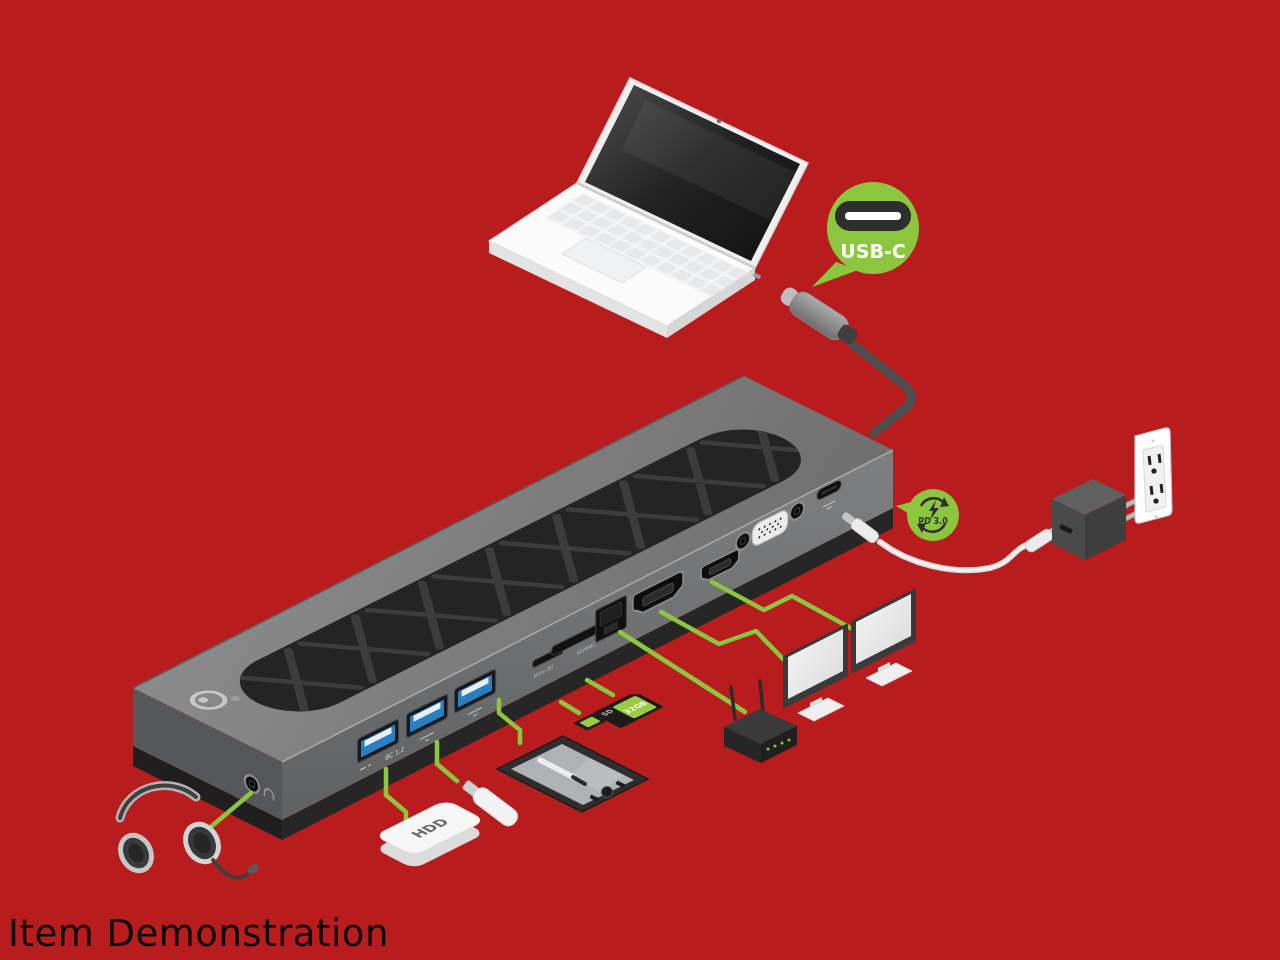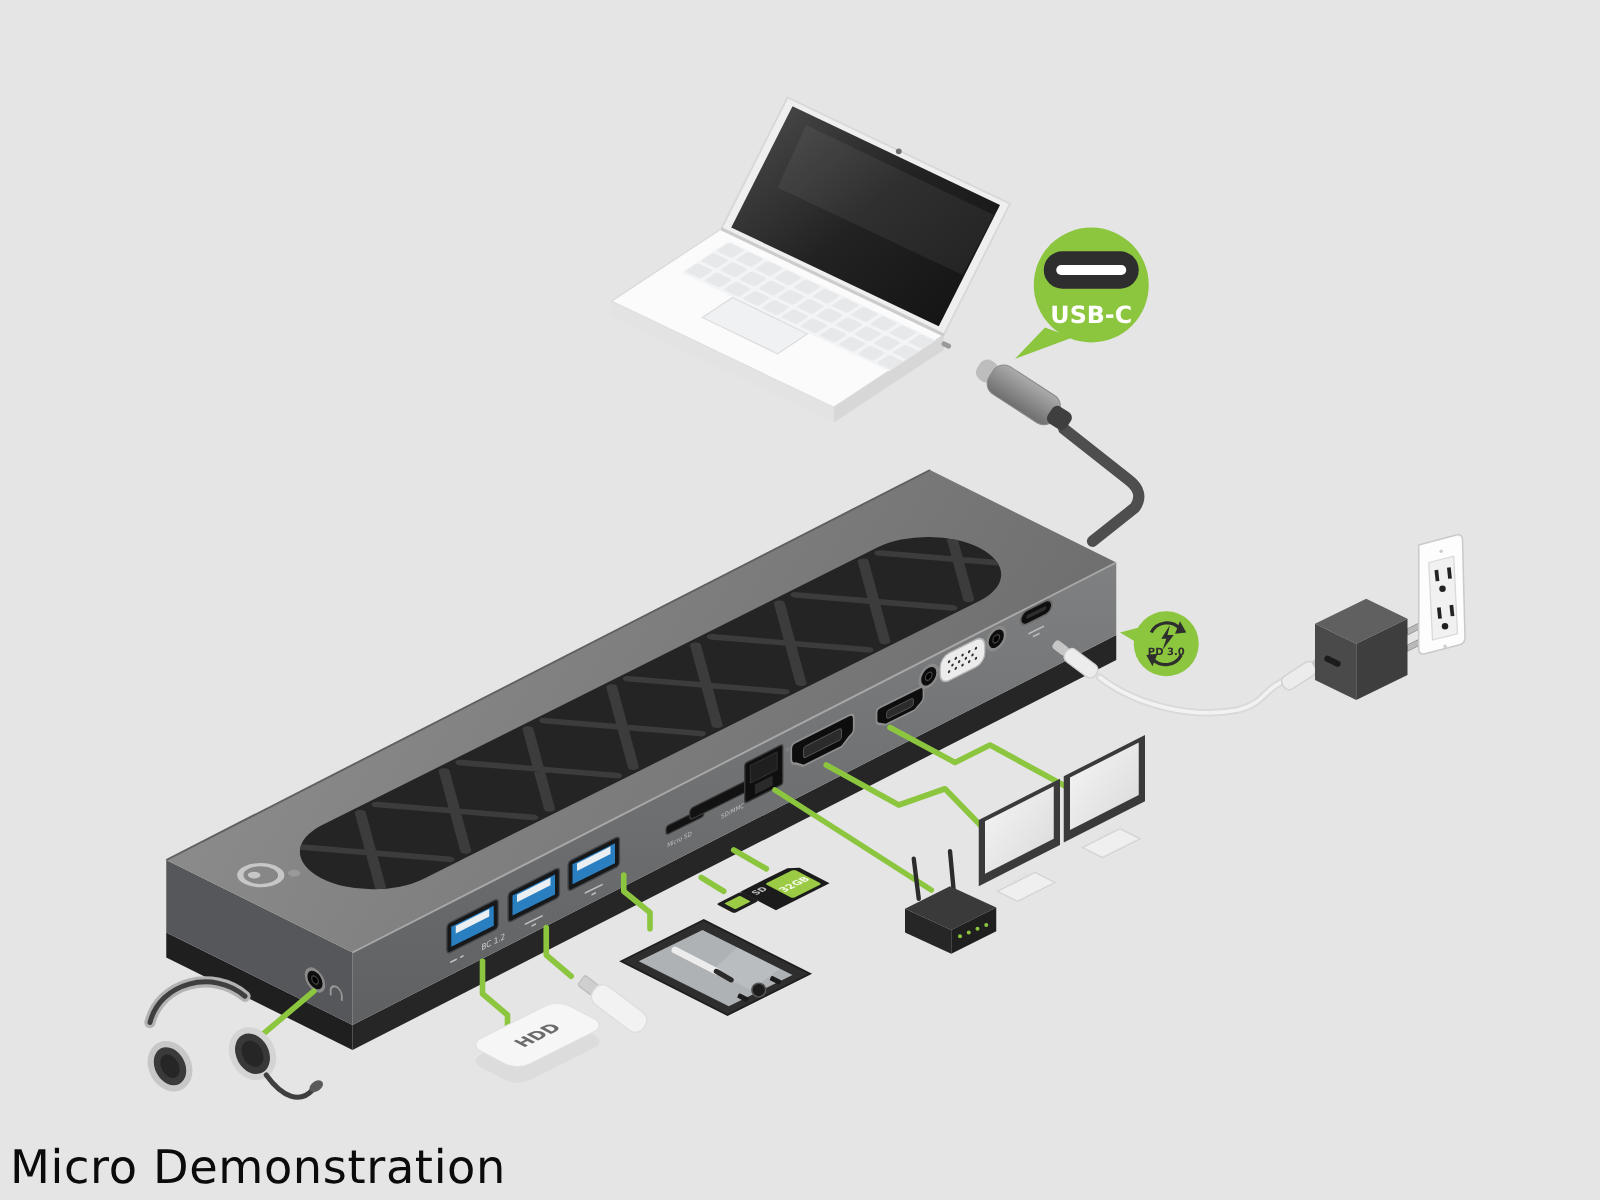"USB-C" .stage { background: #e5e5e5 -> #b91c1c }
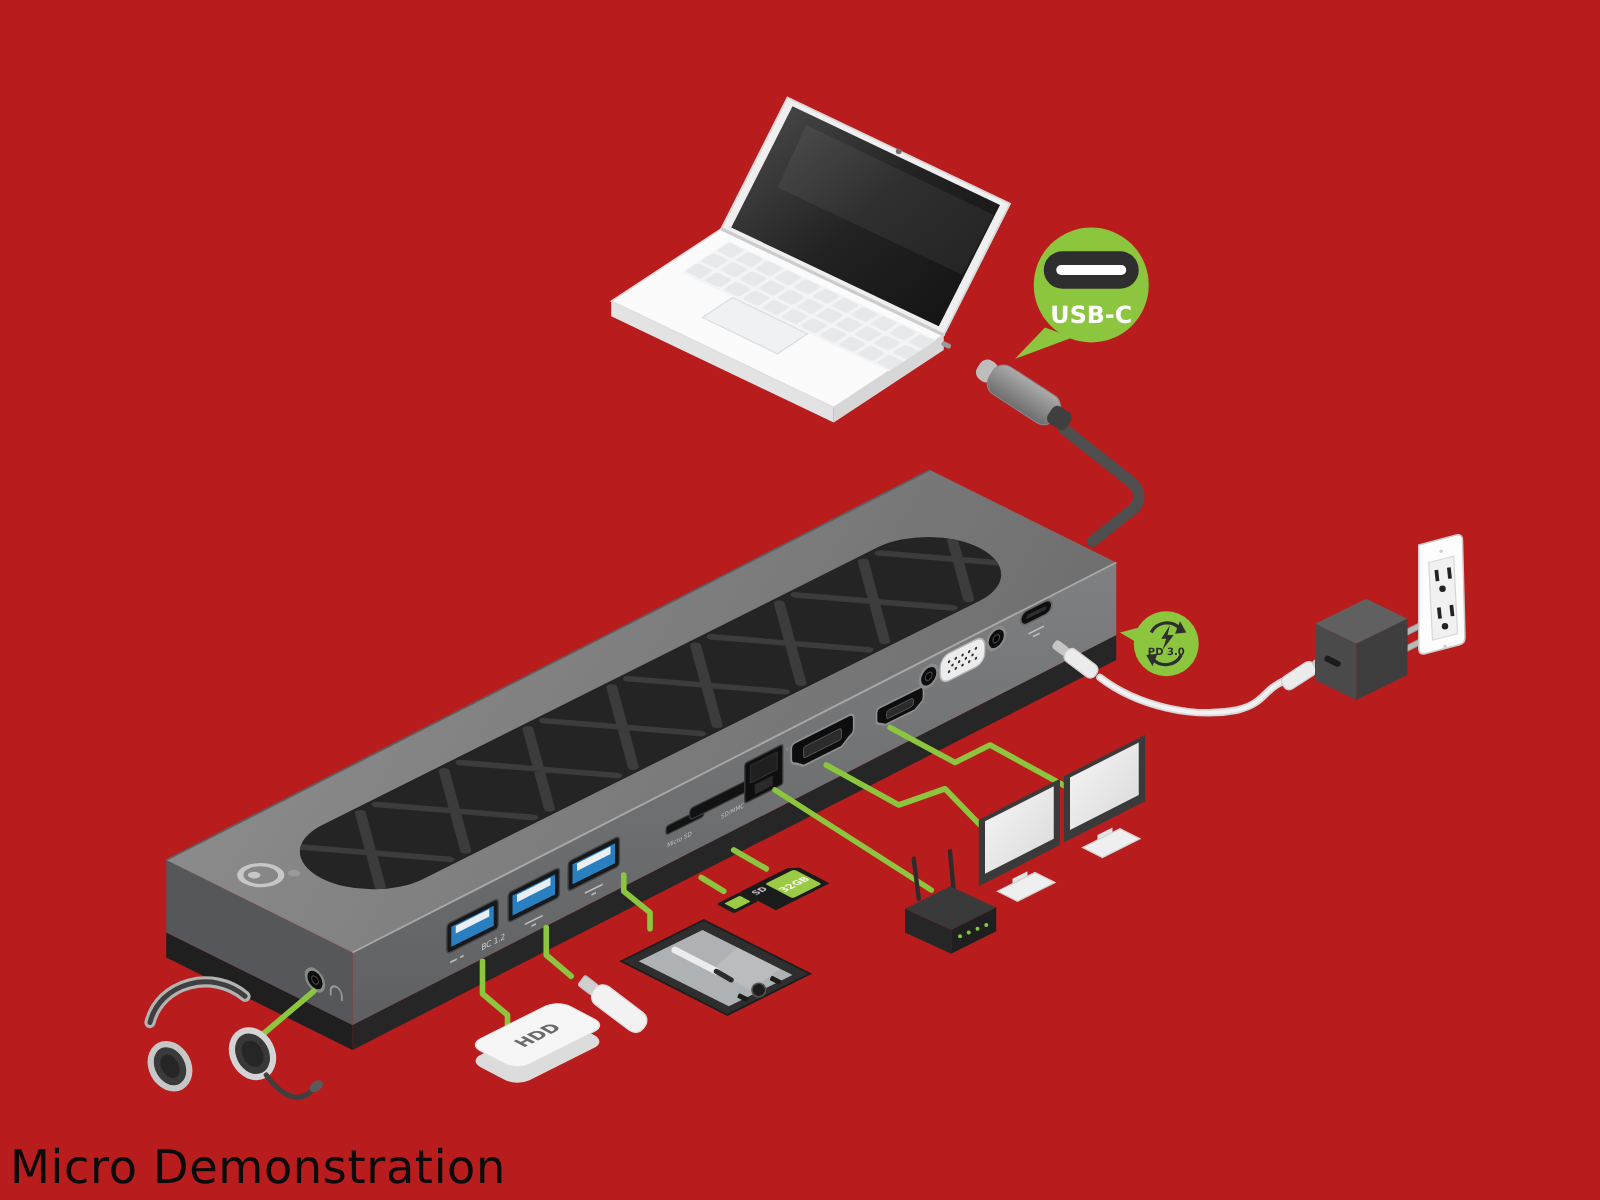"Micro Demonstration" div.caption { text: Micro -> Item }
